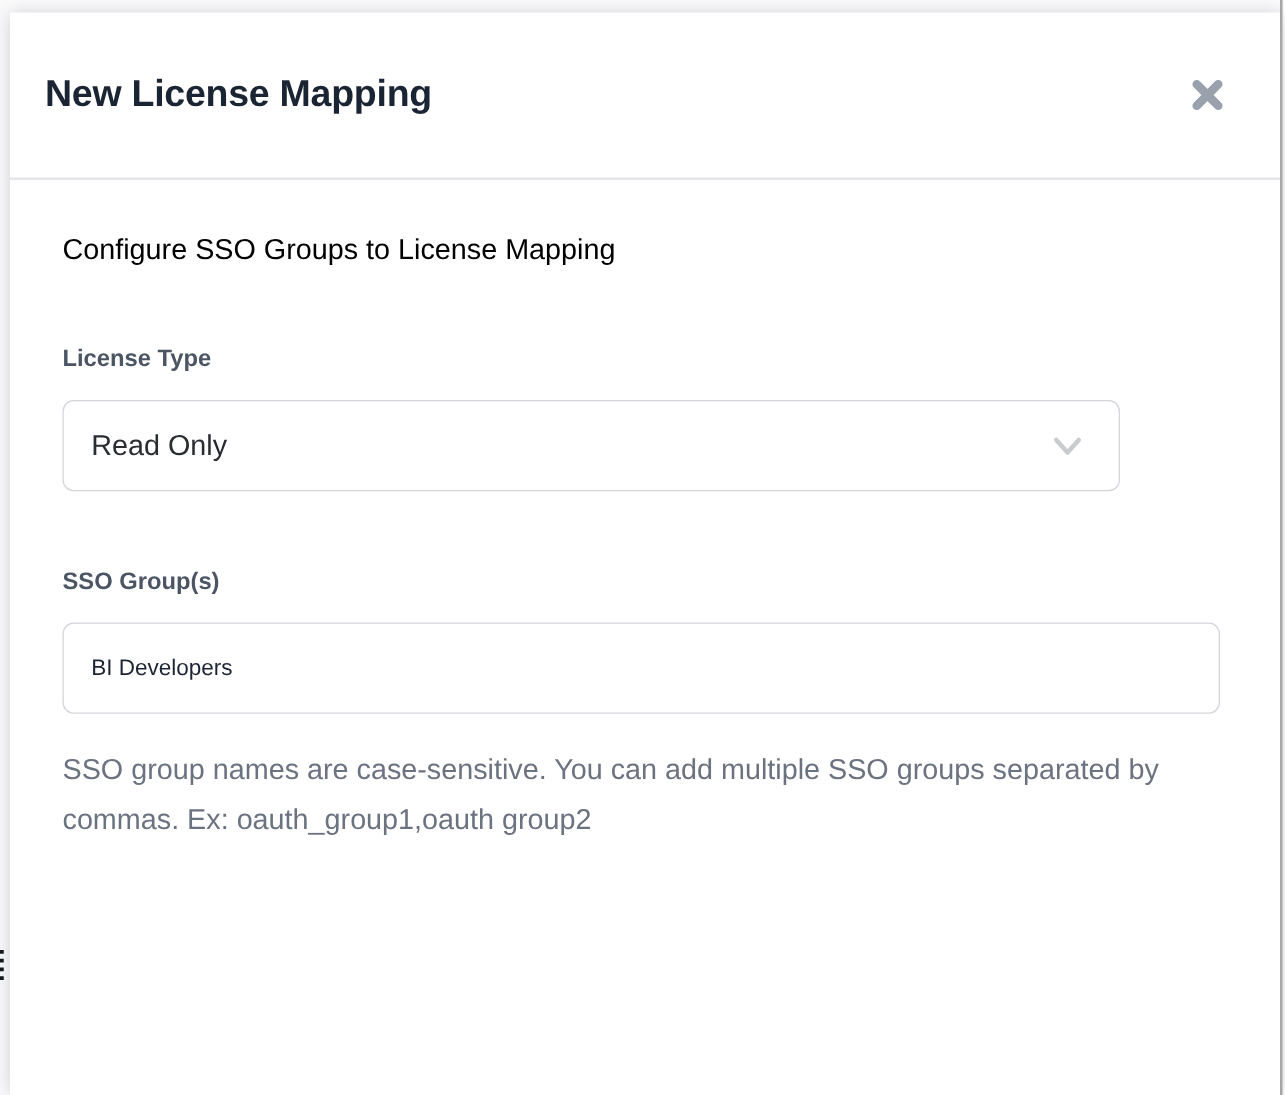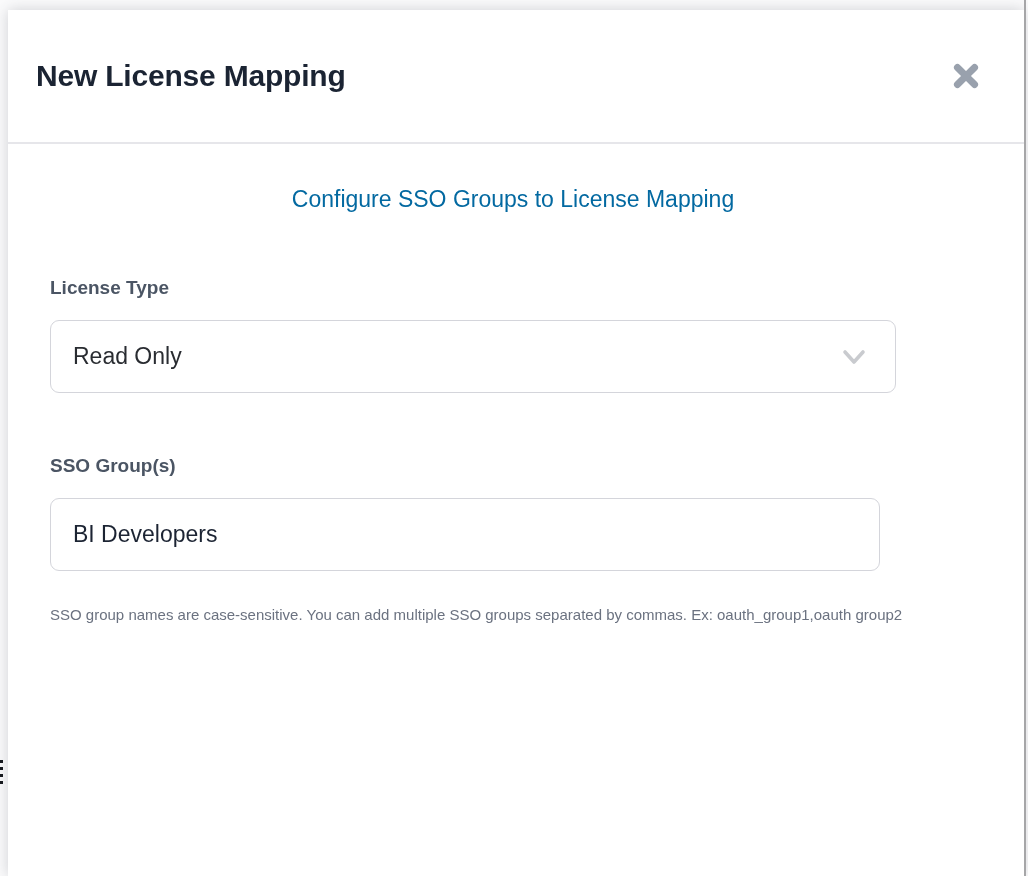"Configure SSO Groups to License" .section-heading { color: #0369a1 -> #000000; text-align: center -> none }
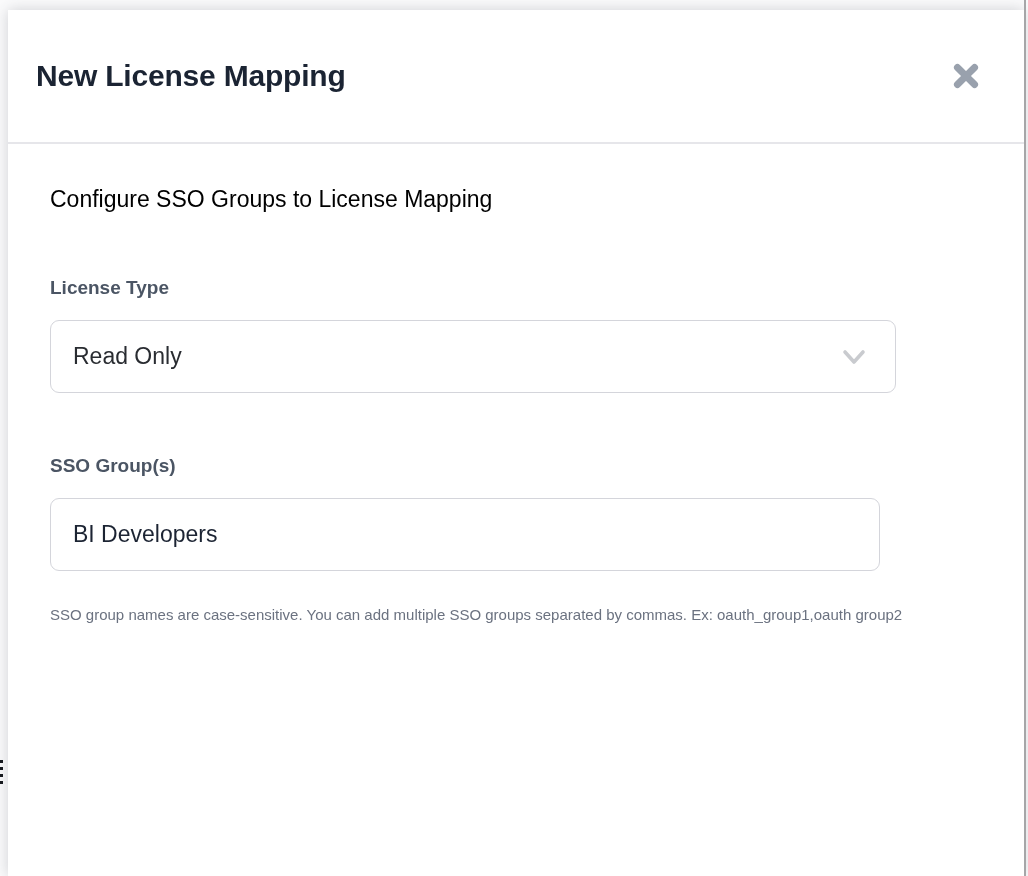"BI Developers" .text-input { font-size: 23px -> 18px; width: 830px -> 926px }
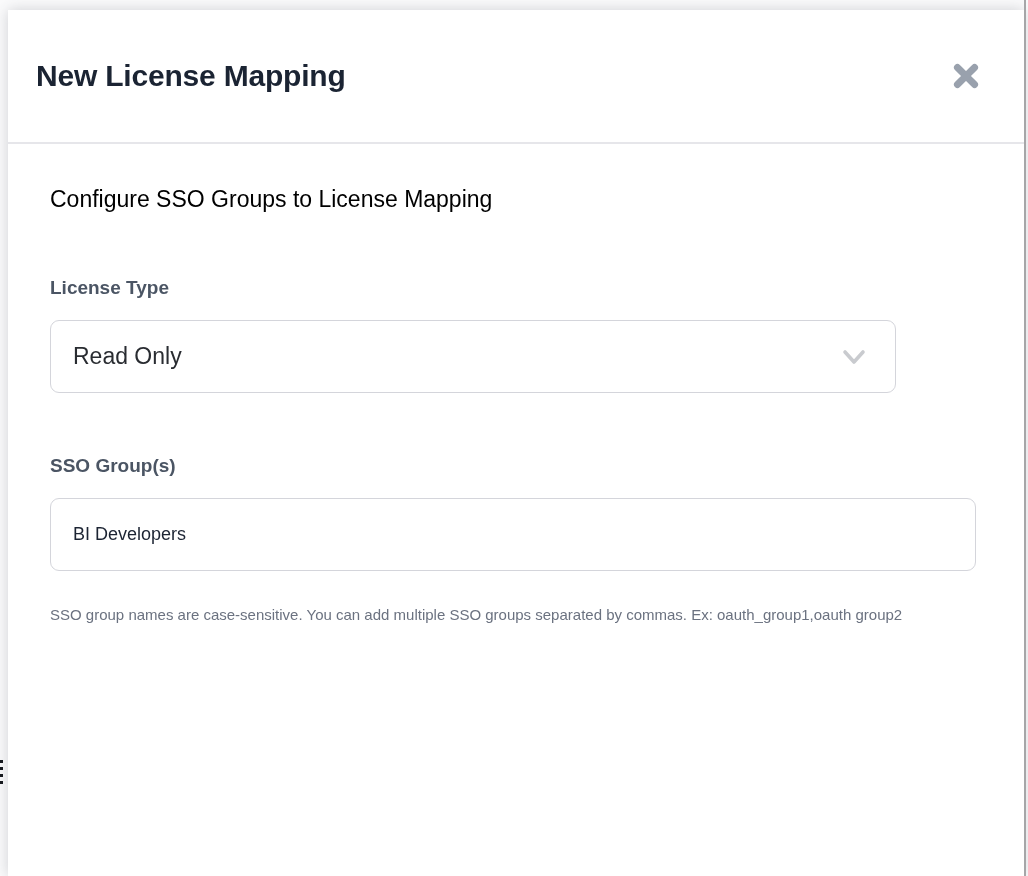"SSO group names are case-sensitive." .help-text { font-size: 15px -> 23px }
